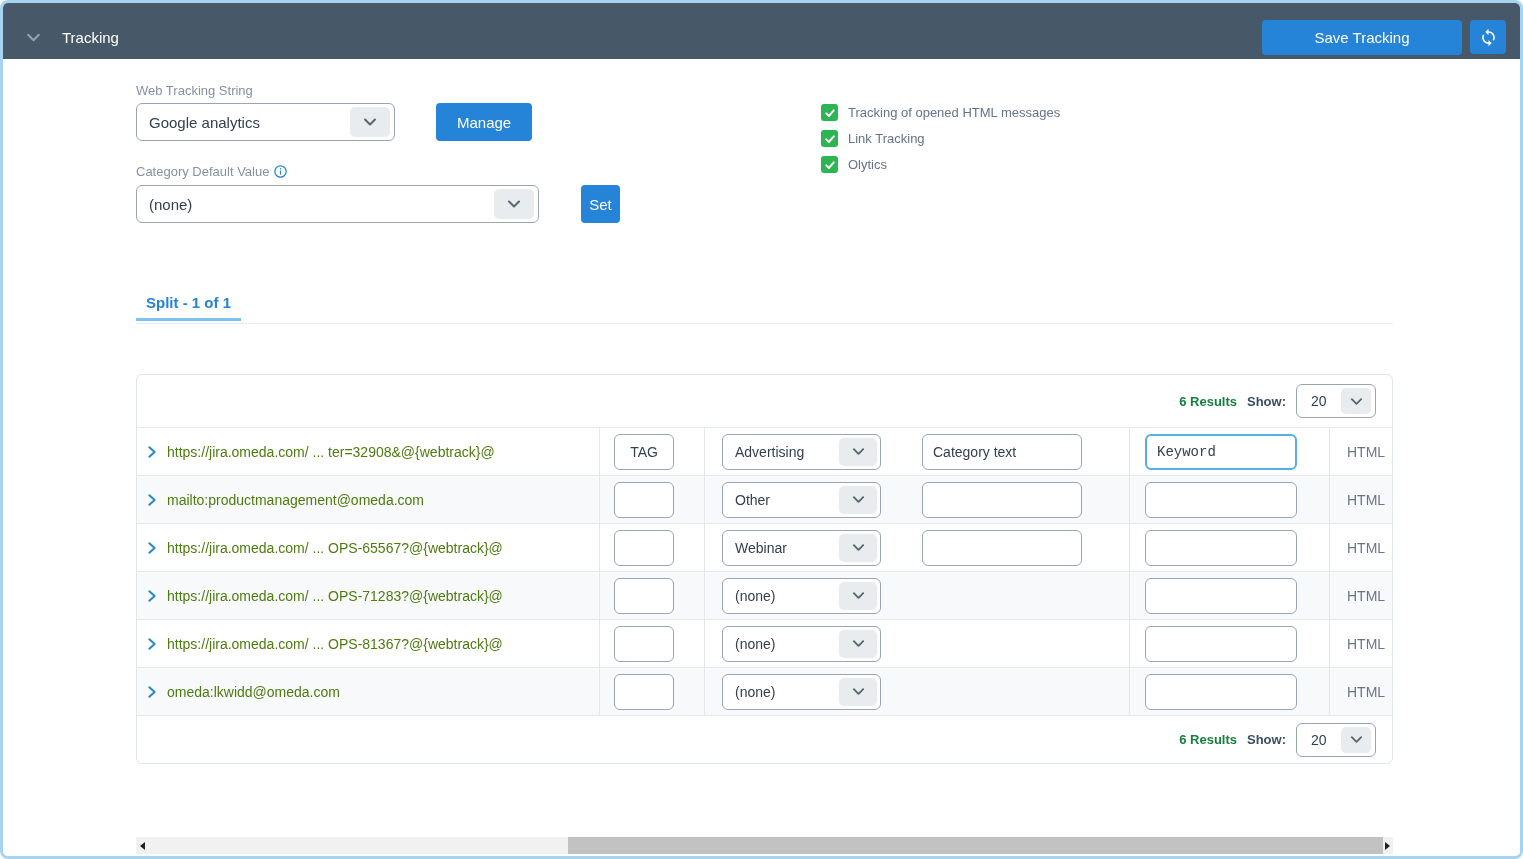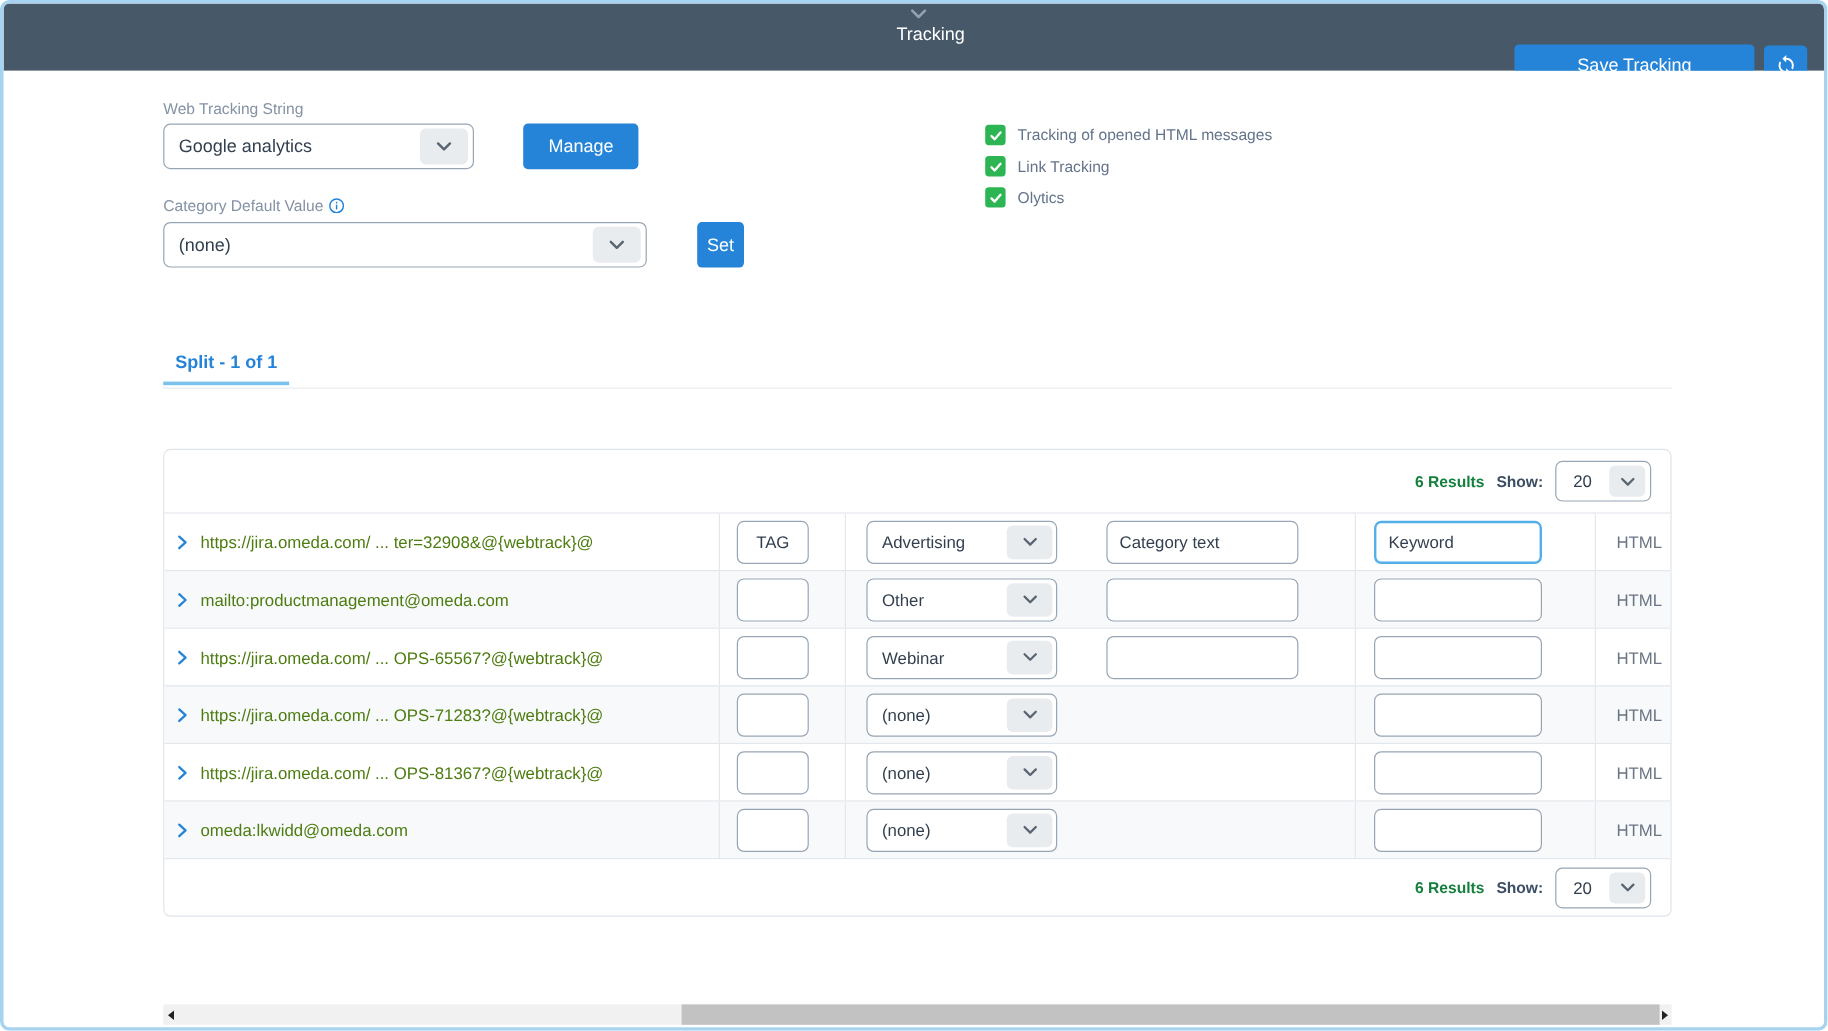"Tracking" .titlebar { flex-direction: column -> none; padding: 0 14px 0 22px -> 12px 14px 0 22px }
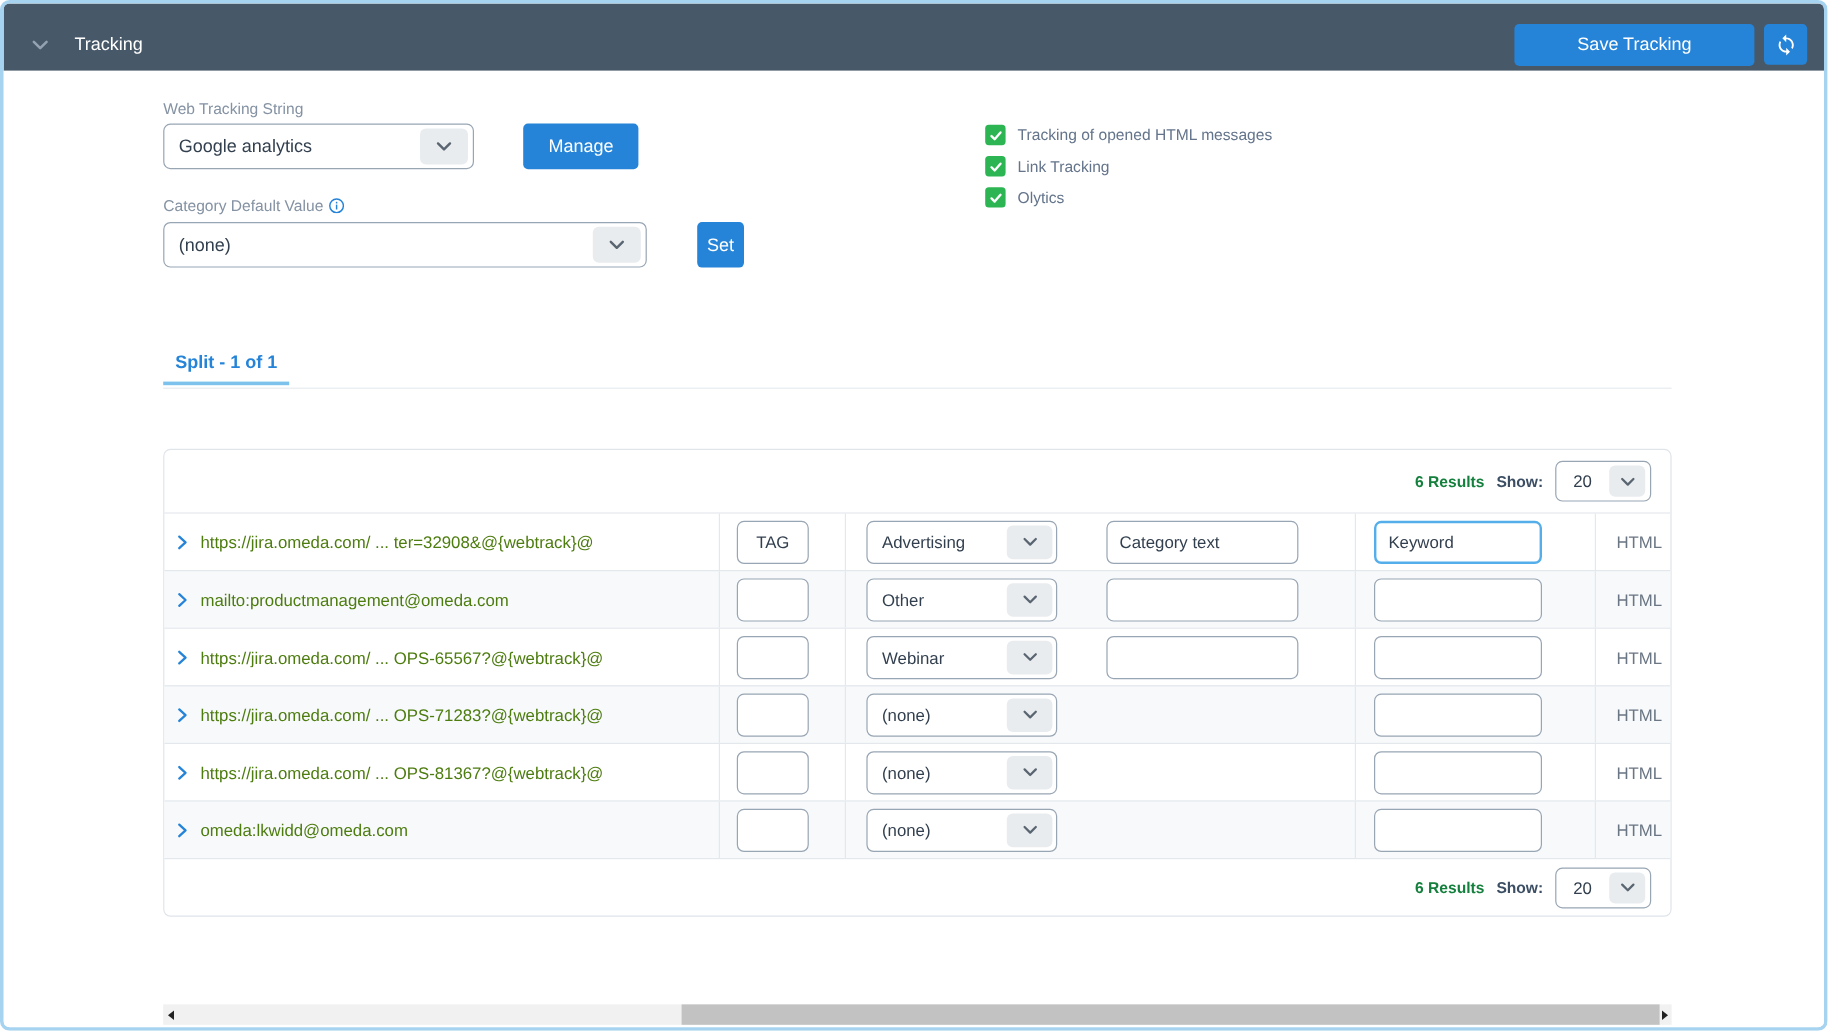"Keyword" .kw-input { font-family: none -> Liberation Mono, monospace; width: 140px -> 152px }
